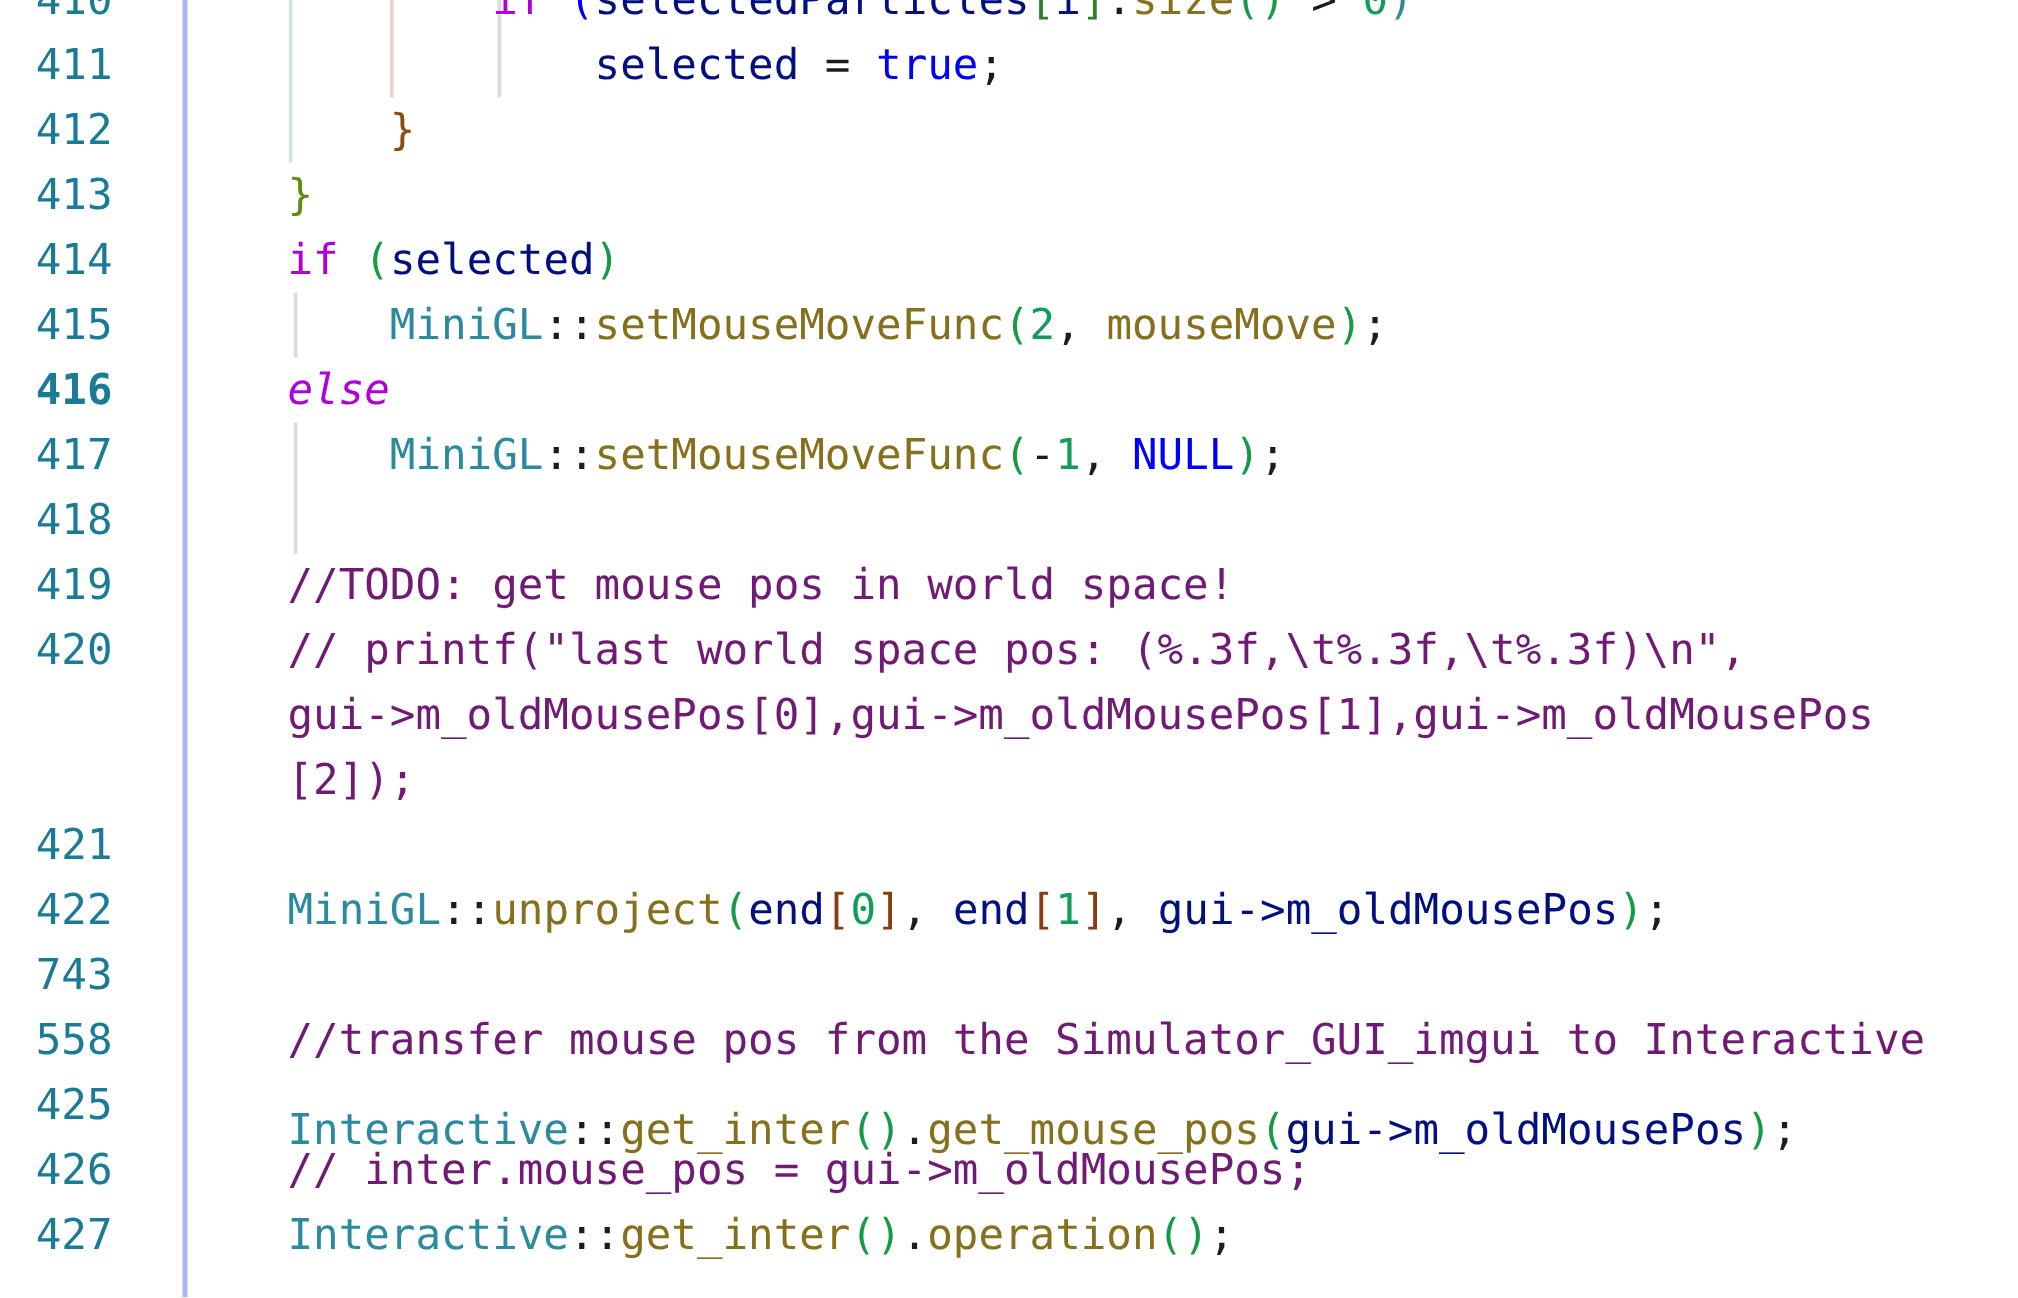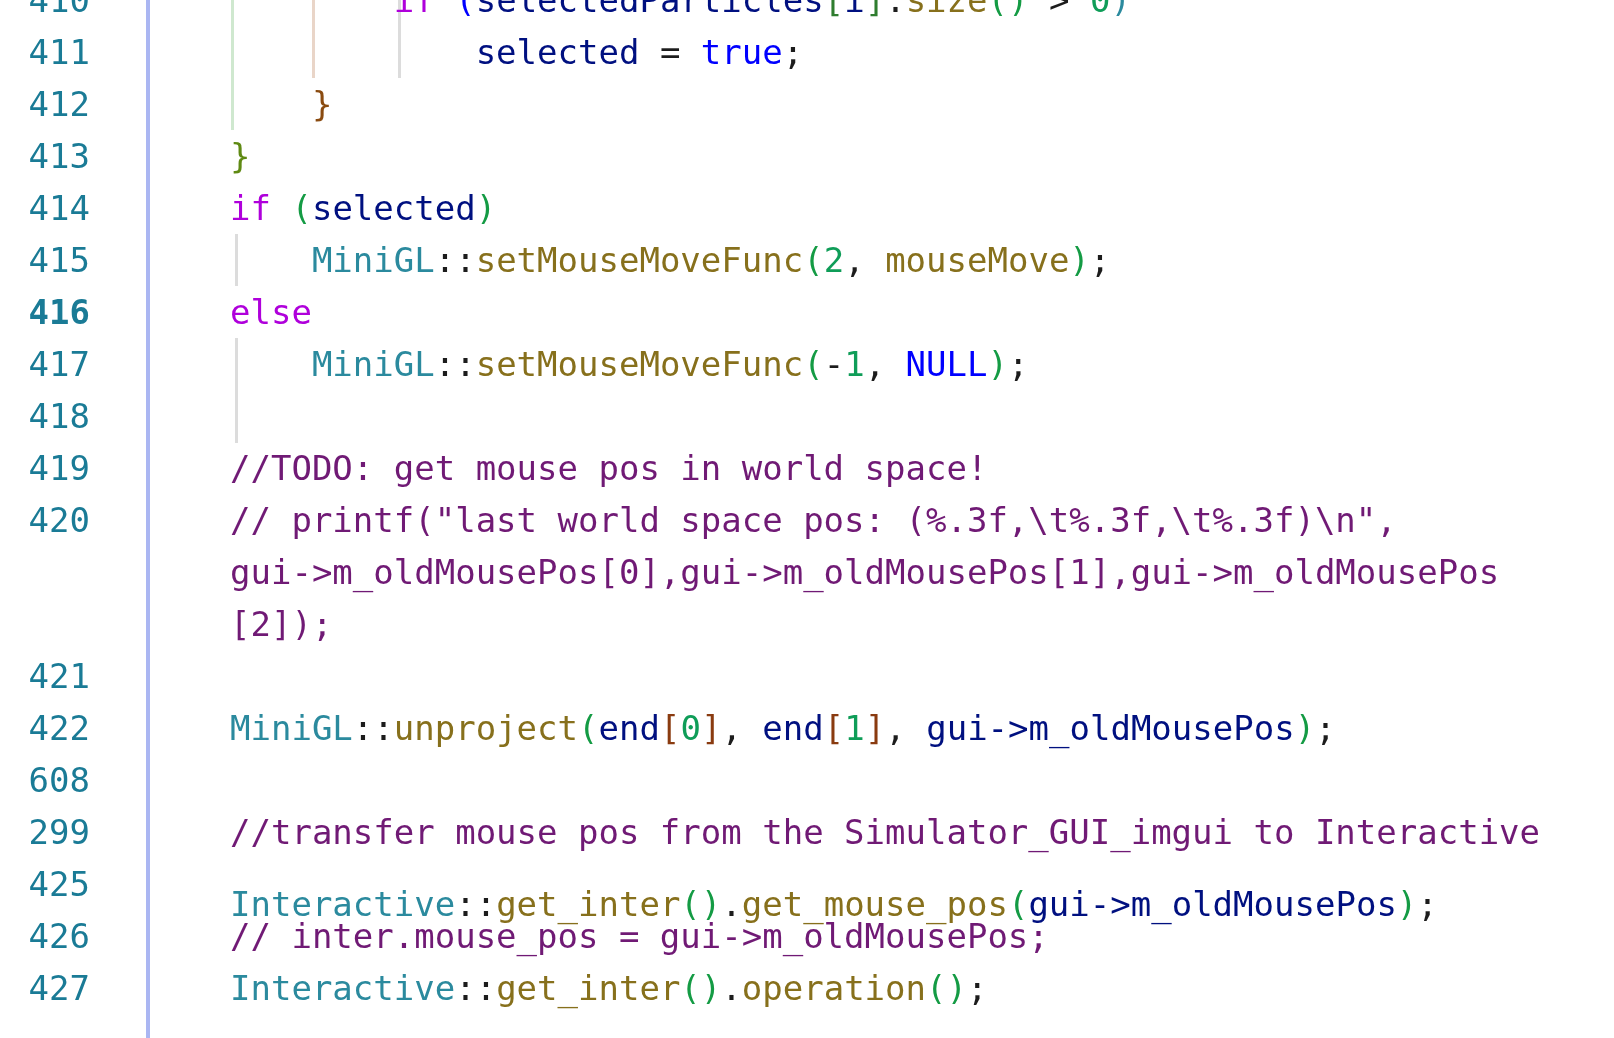"else" div.codeline { font-style: none -> italic }
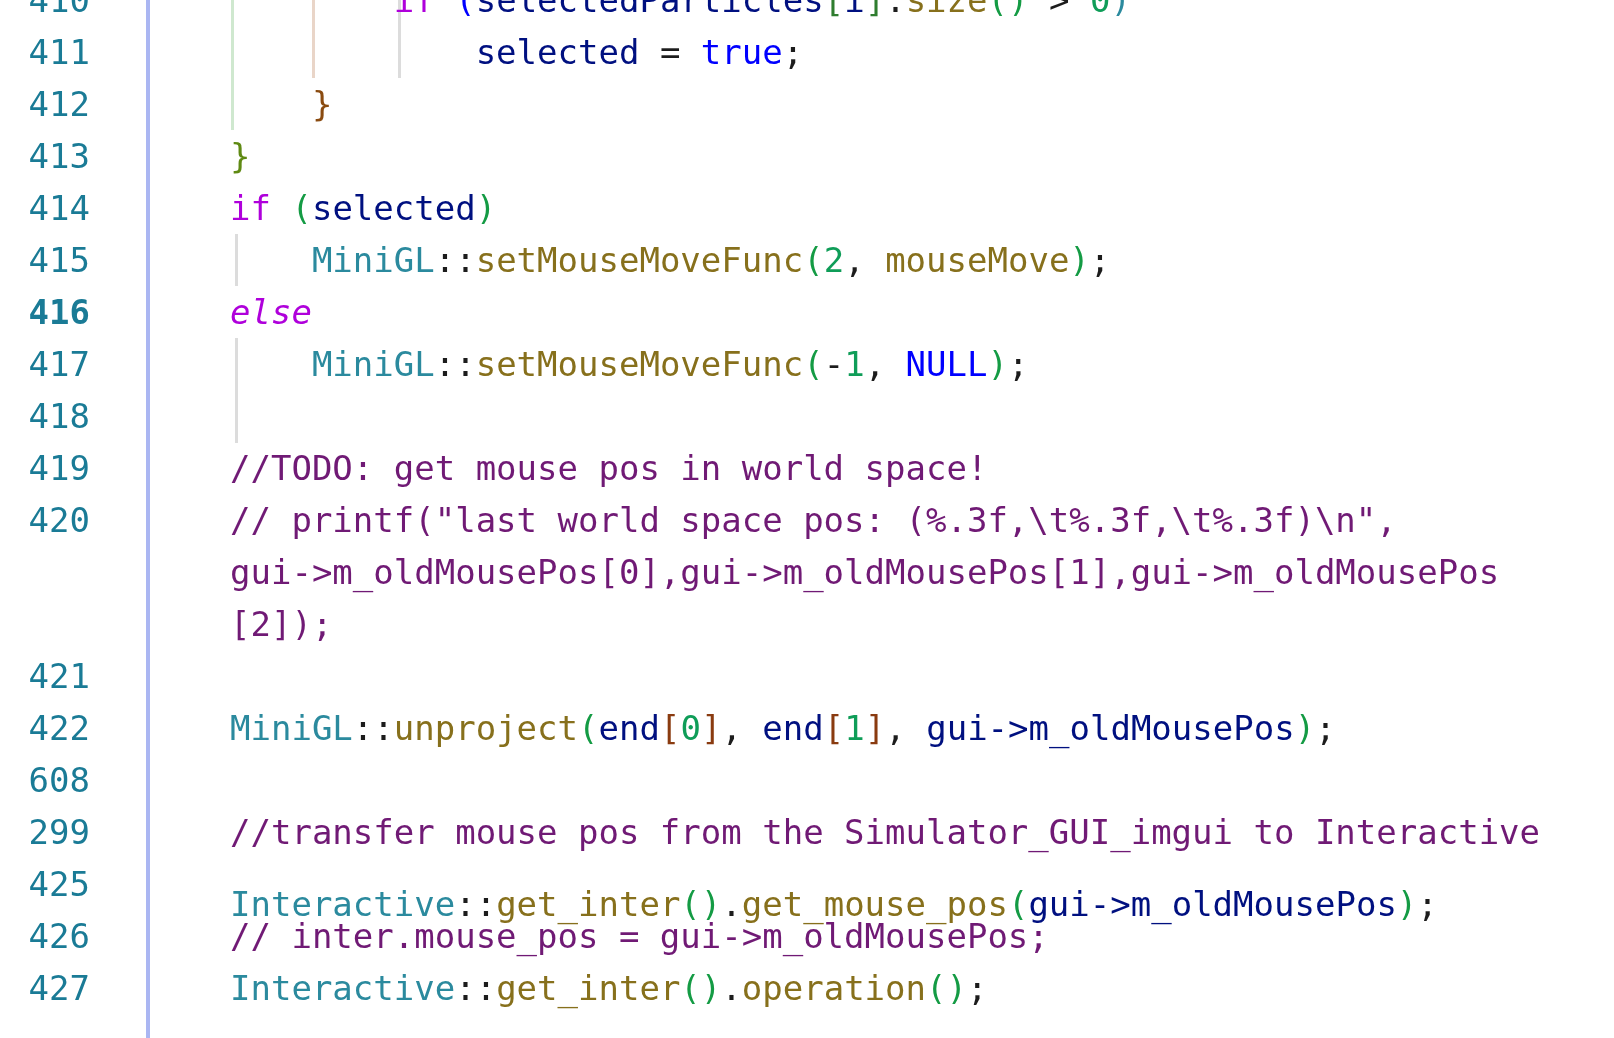"608" div.lineno { text: 608 -> 743 }
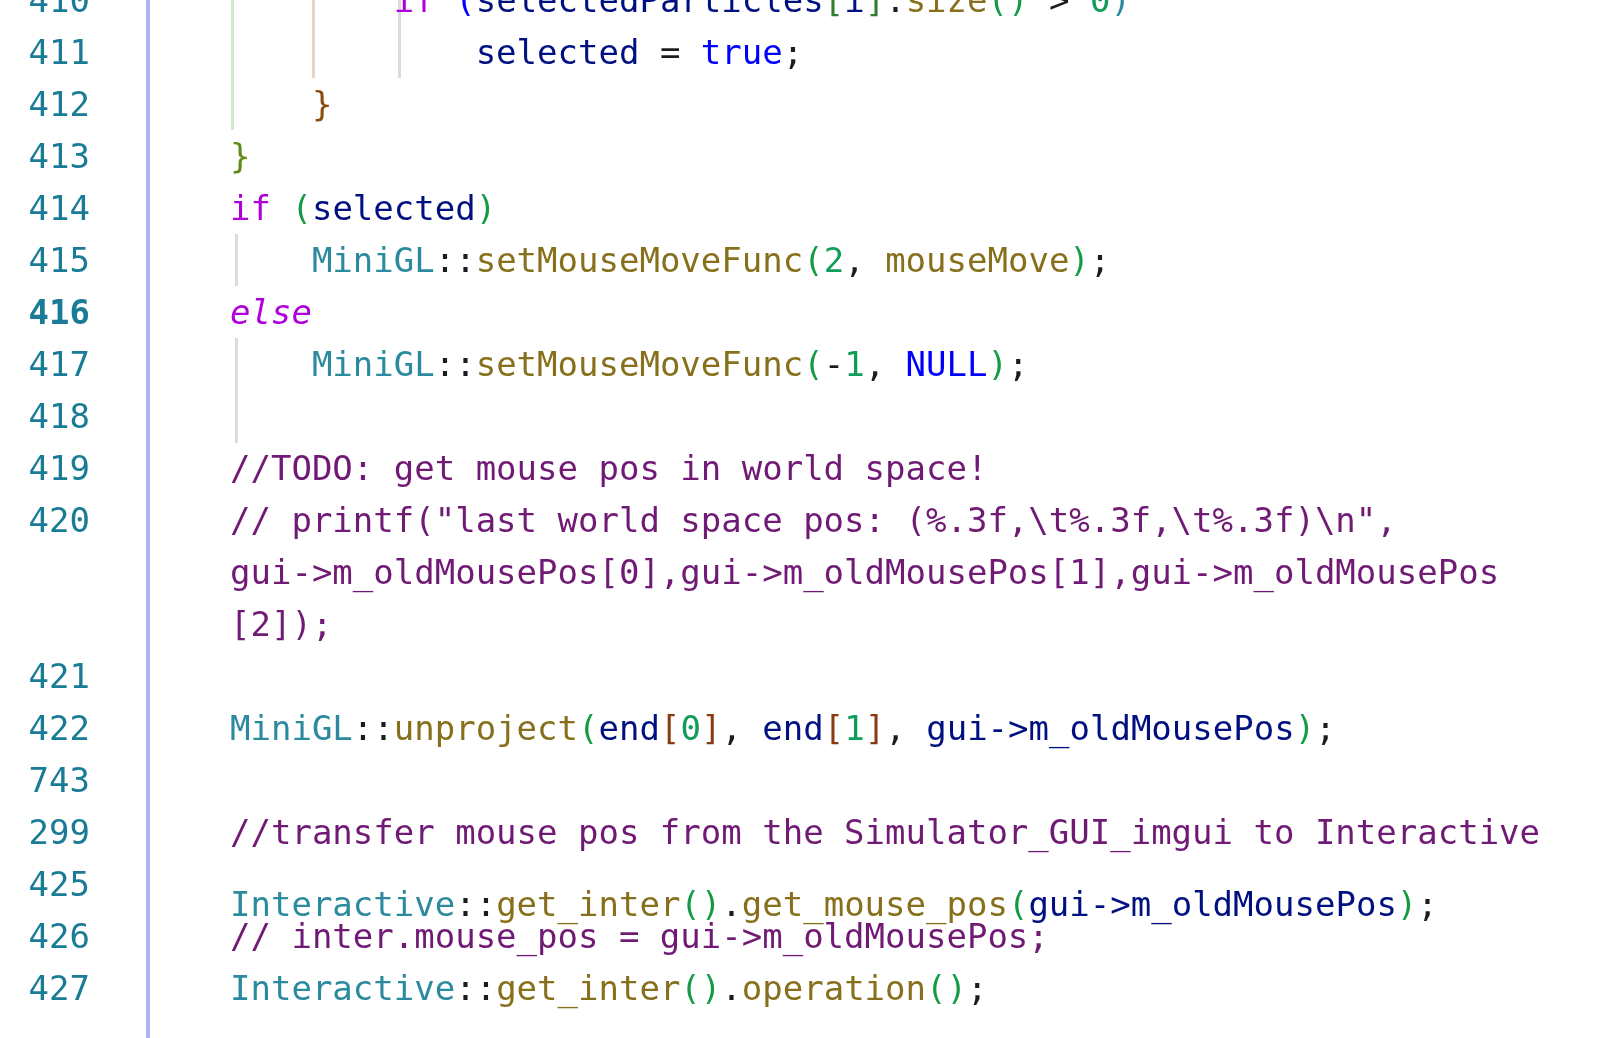"299" div.lineno { text: 299 -> 558 }
